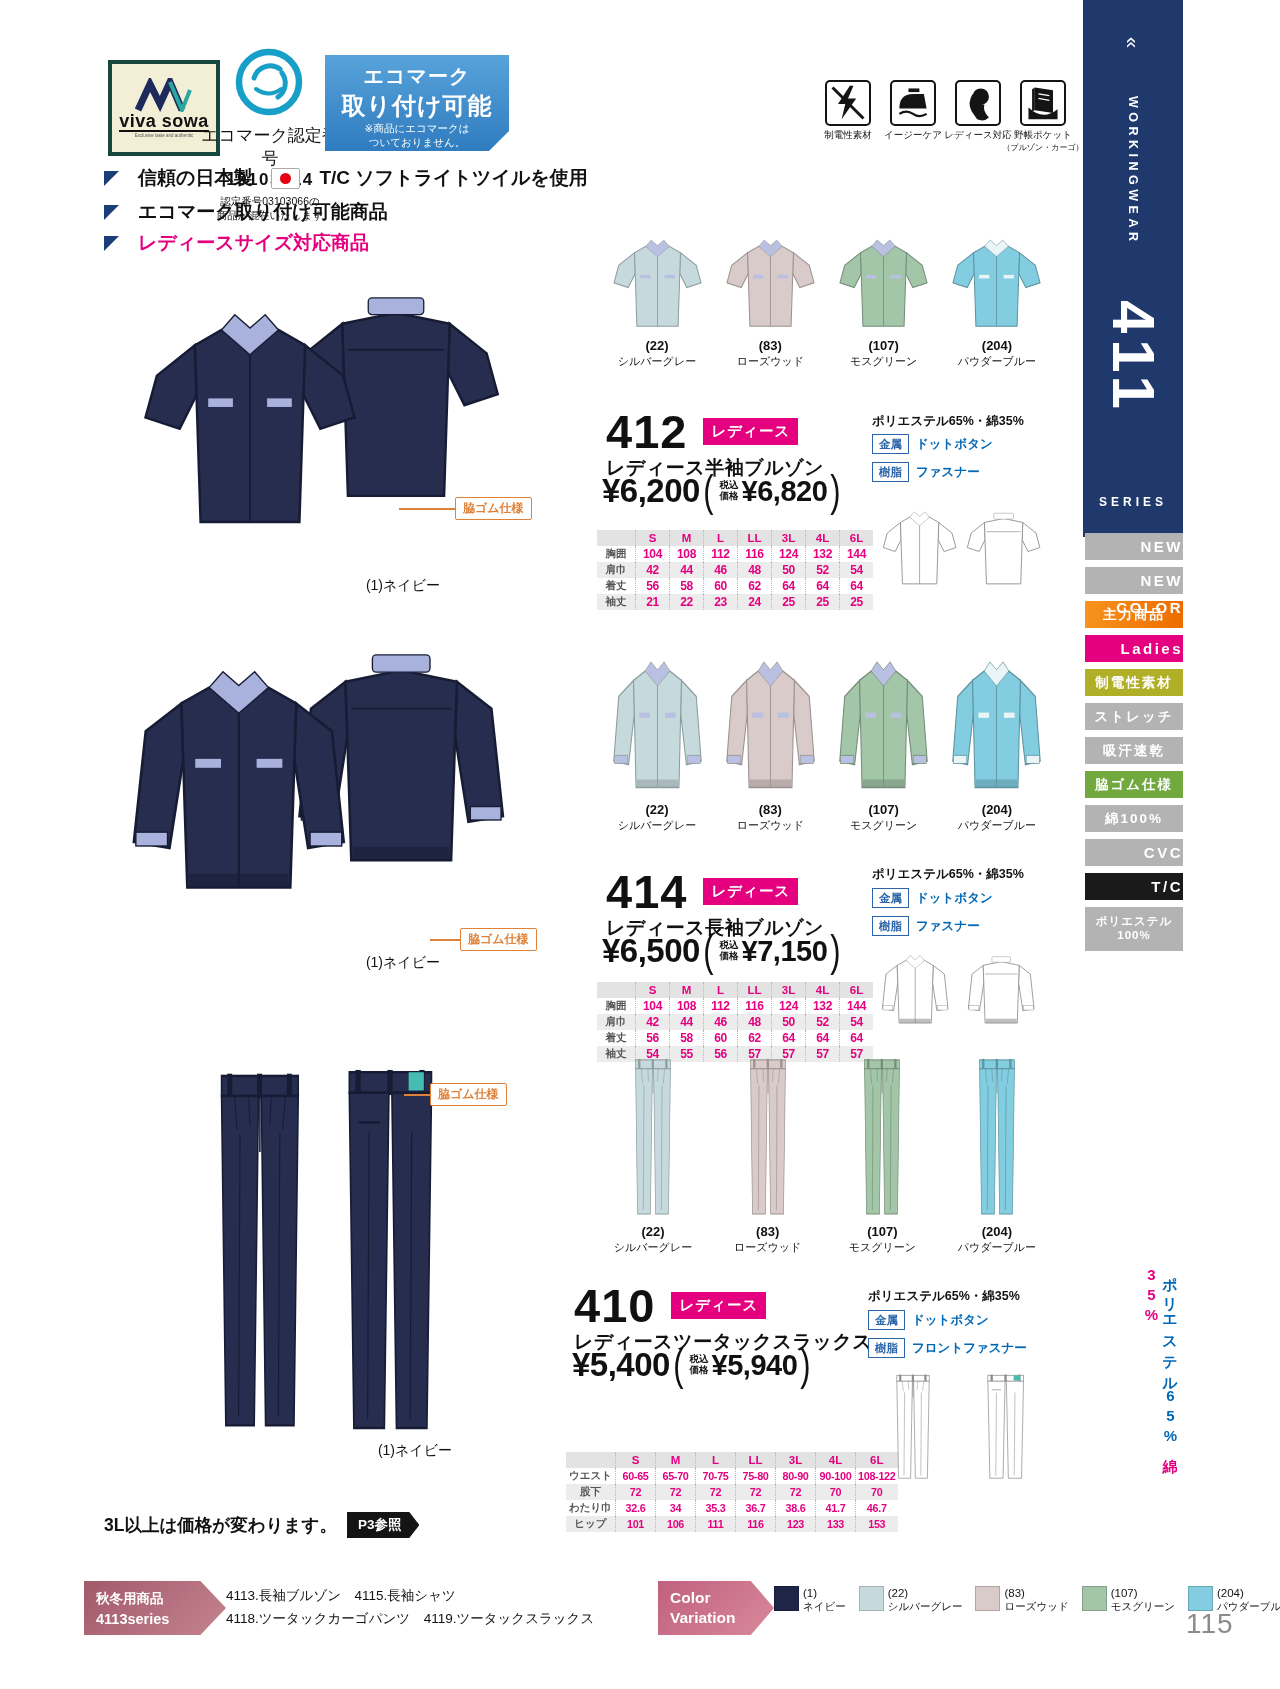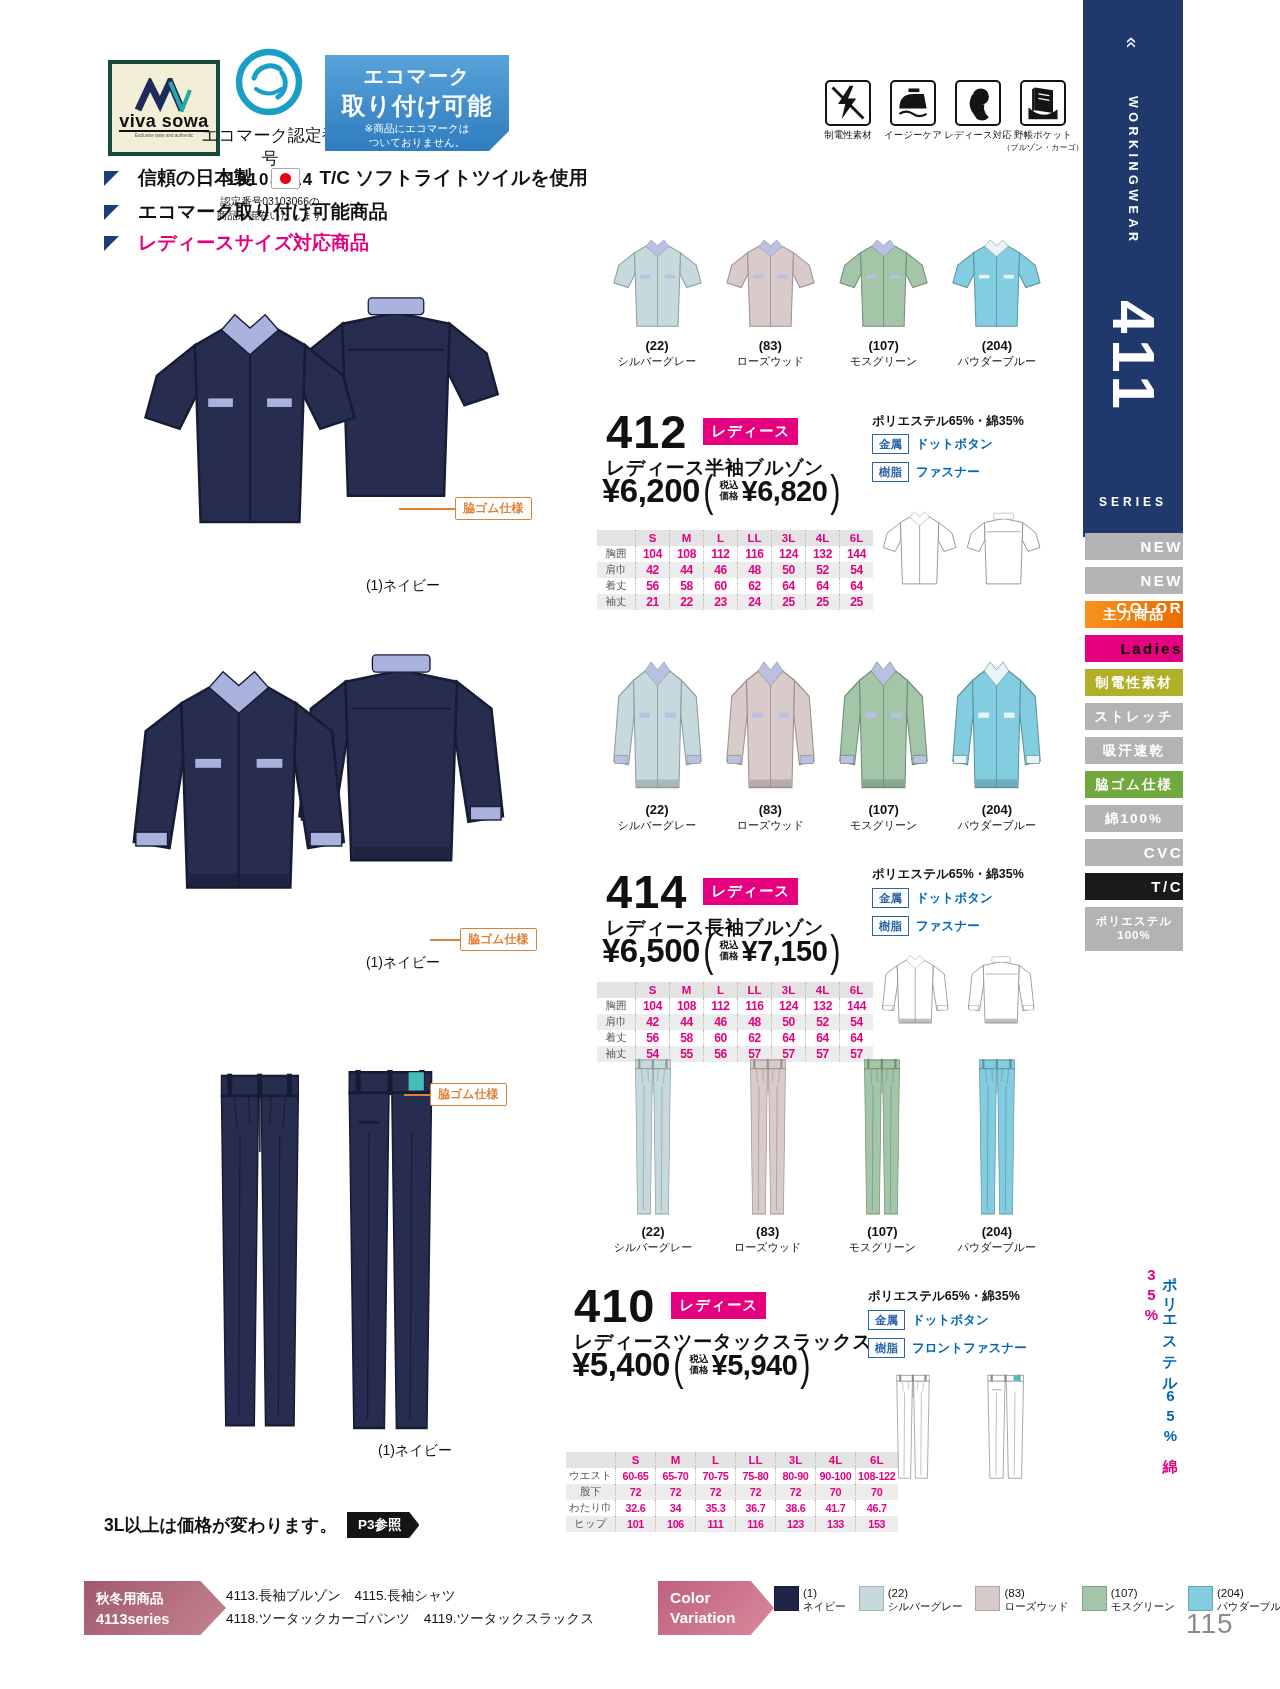"胸囲" .size-table .lbl { font-weight: 400 -> 700 }
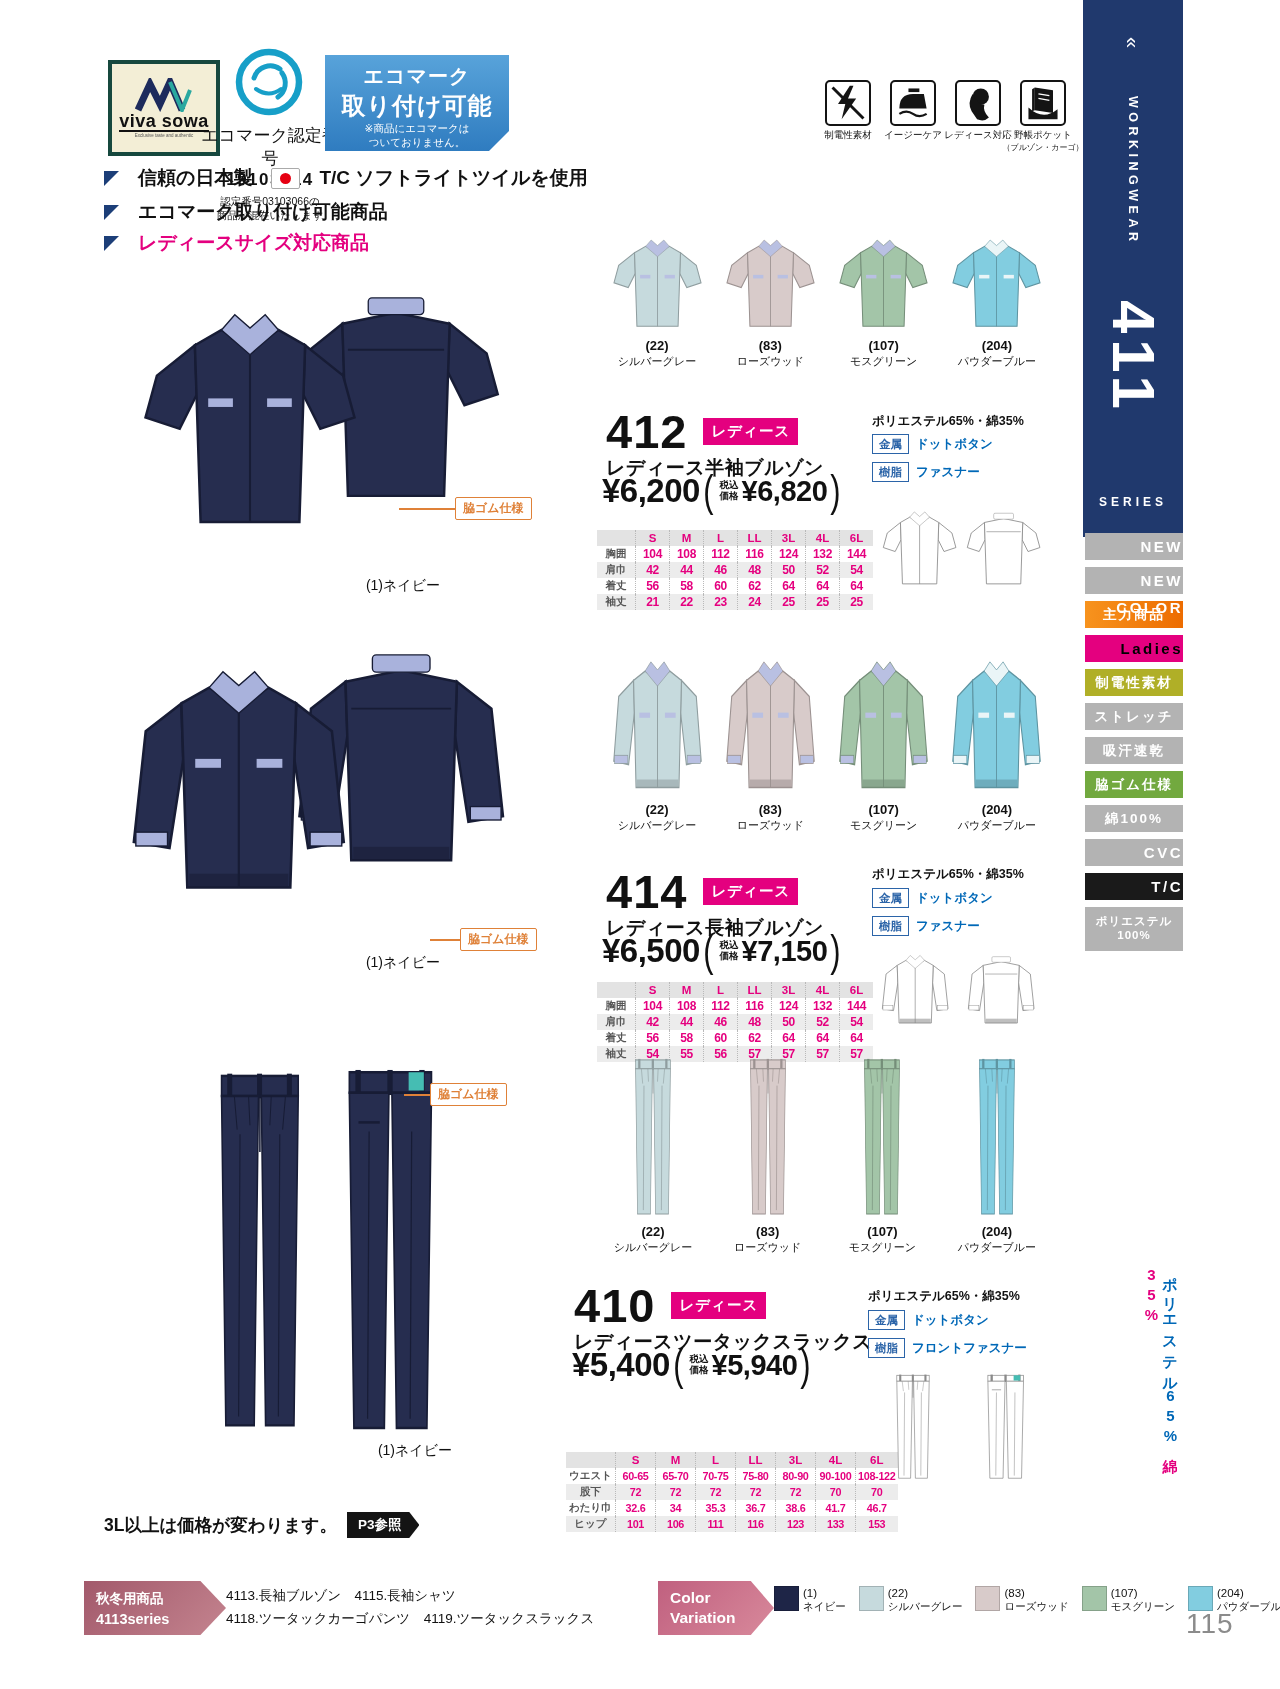"Ladies" div.side-tag { color: #000000 -> #ffffff }
